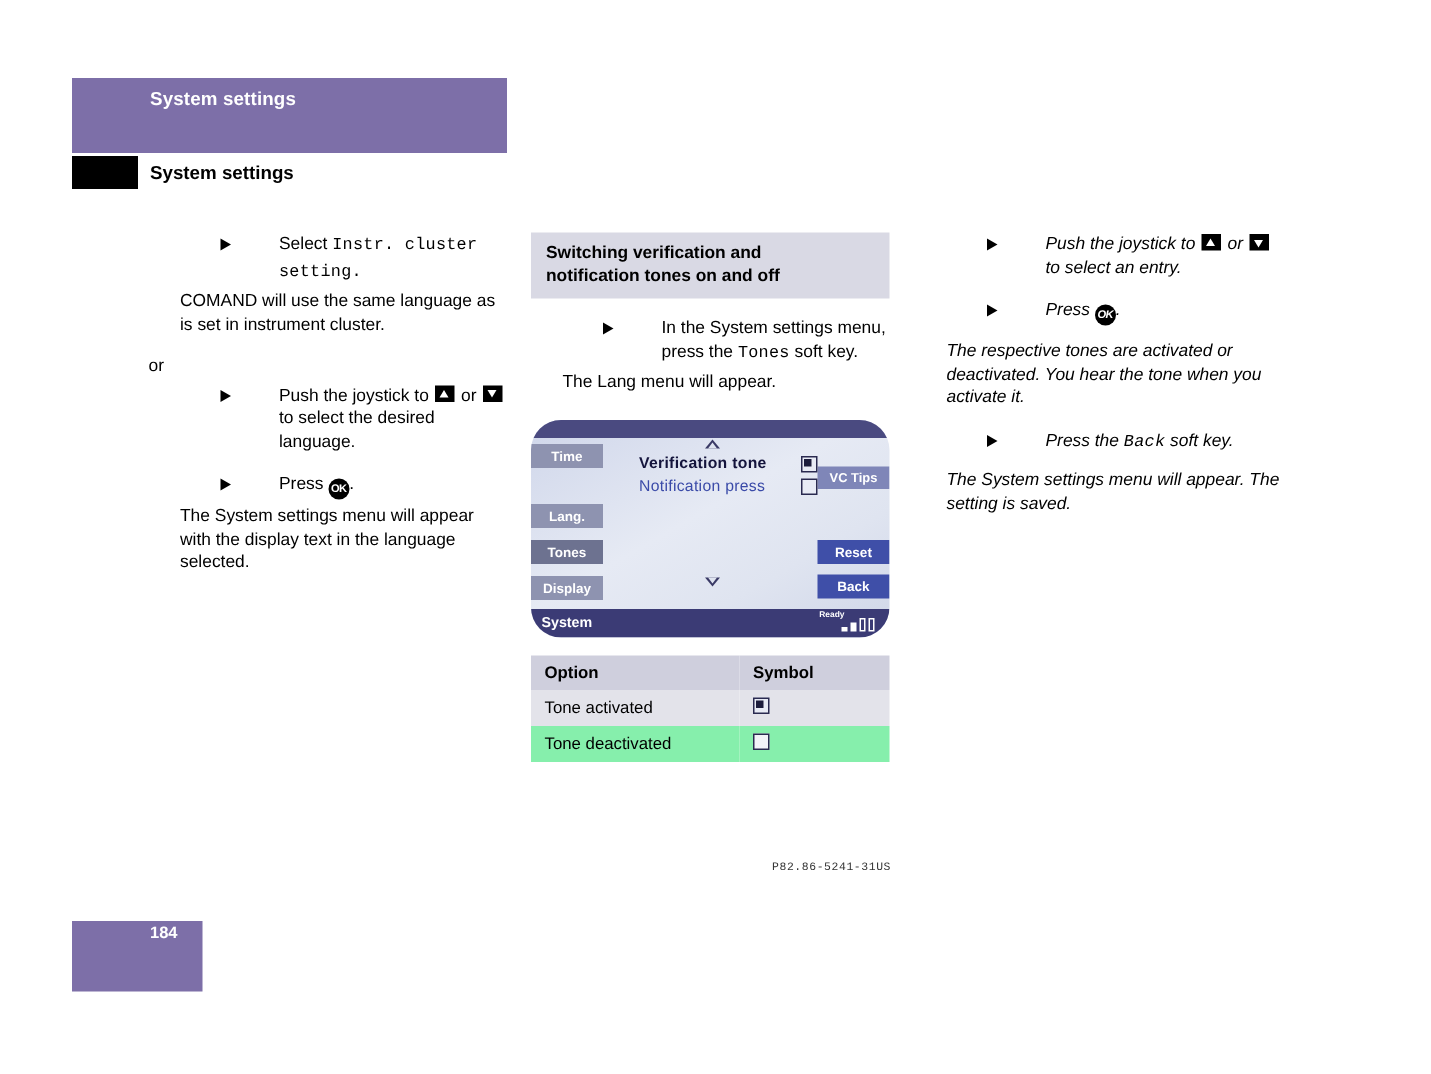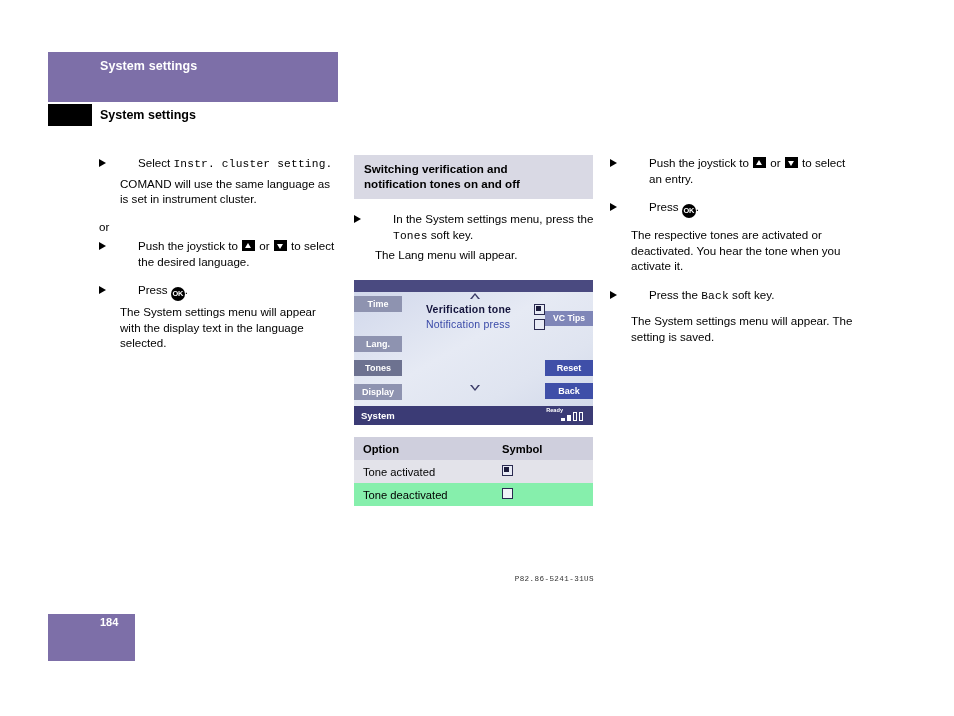"Select Instr. cluster setting." .bullet-row { margin-left: none -> 48px }
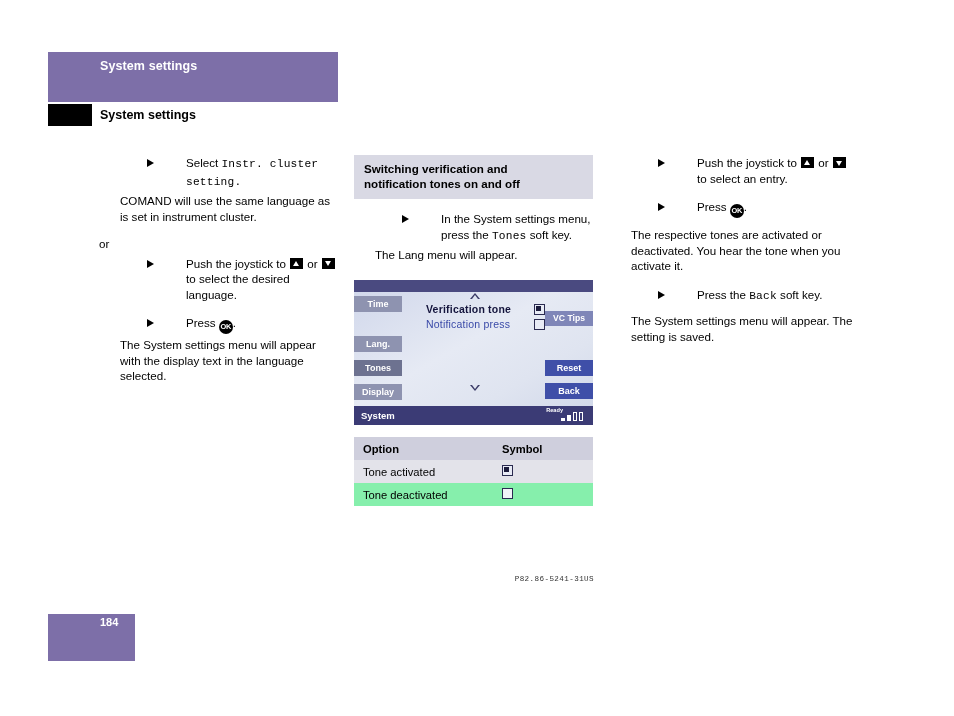"Push the joystick to or to select an" .col3 { font-style: none -> italic }
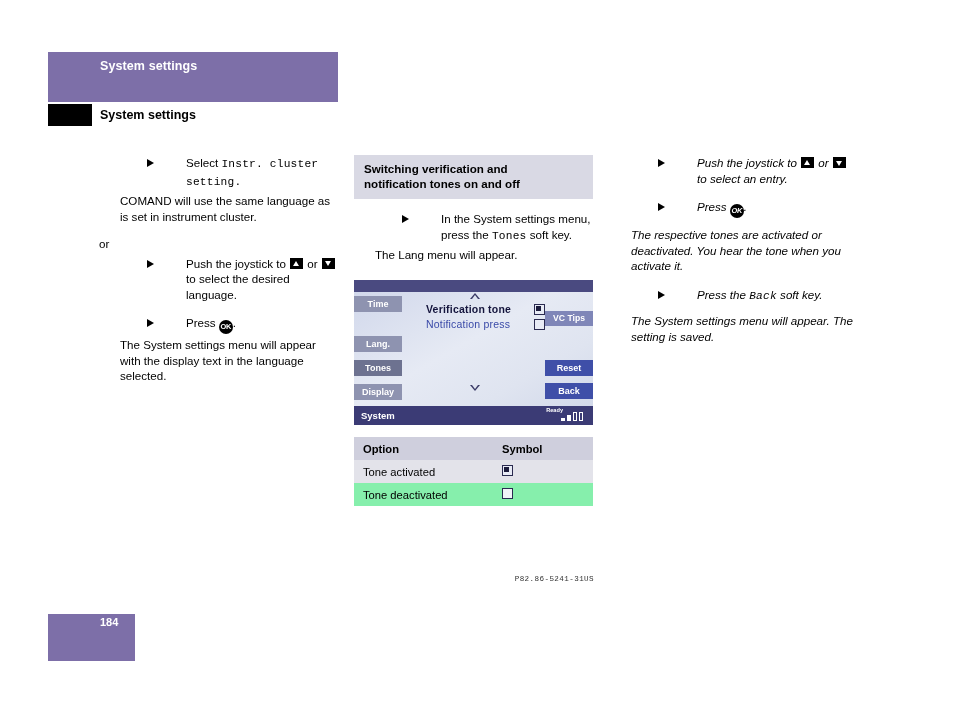"Time" .screen { border-radius: none -> 20px }
